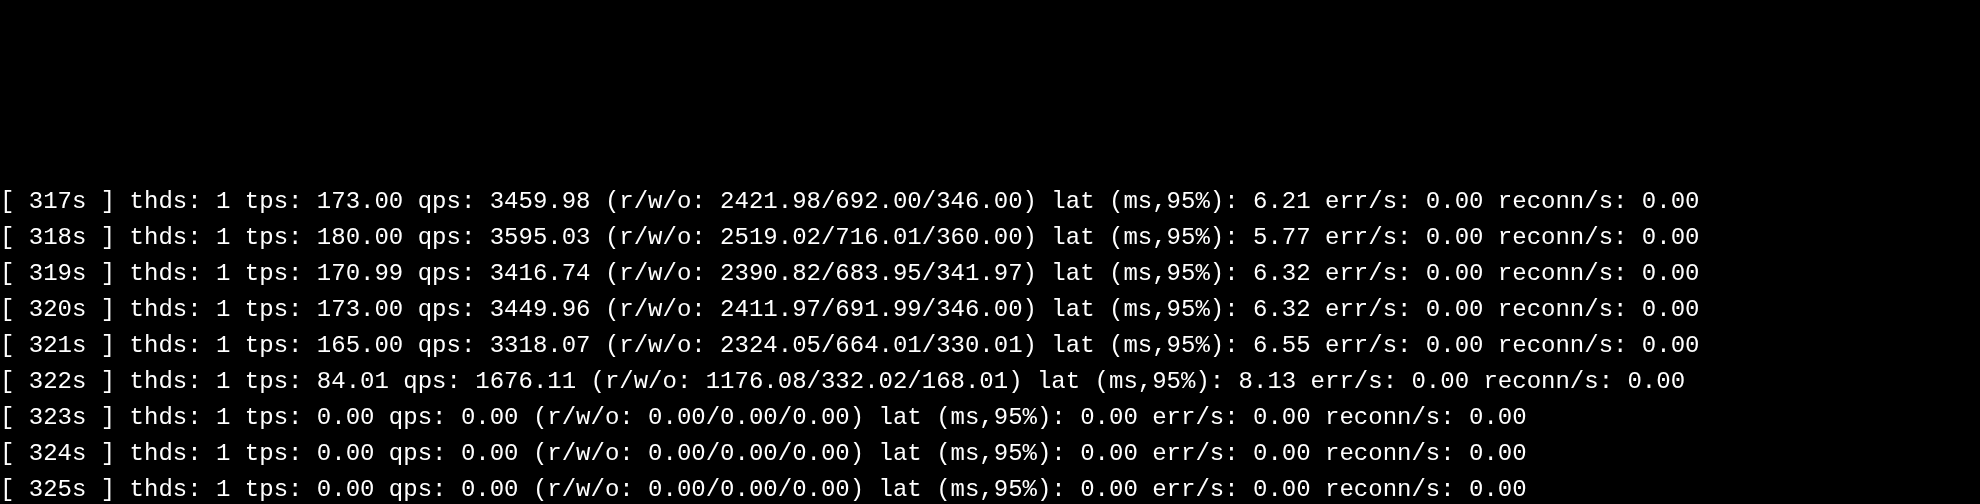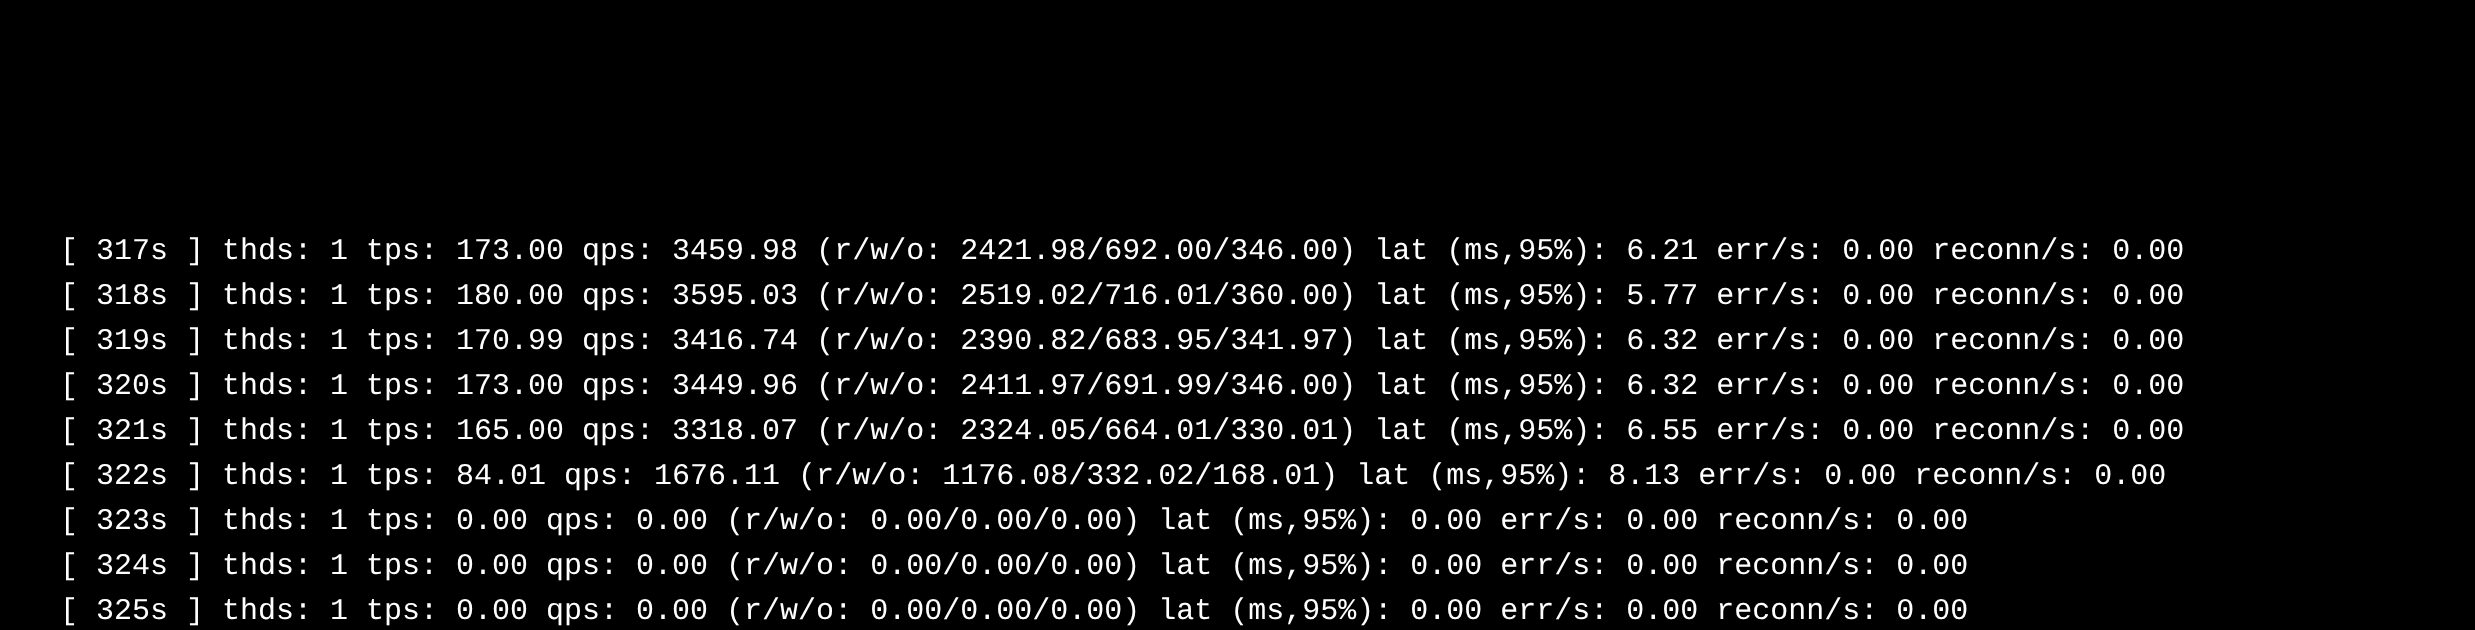"[ 317s ] thds: 1" .row { padding-left: 48px -> none }
